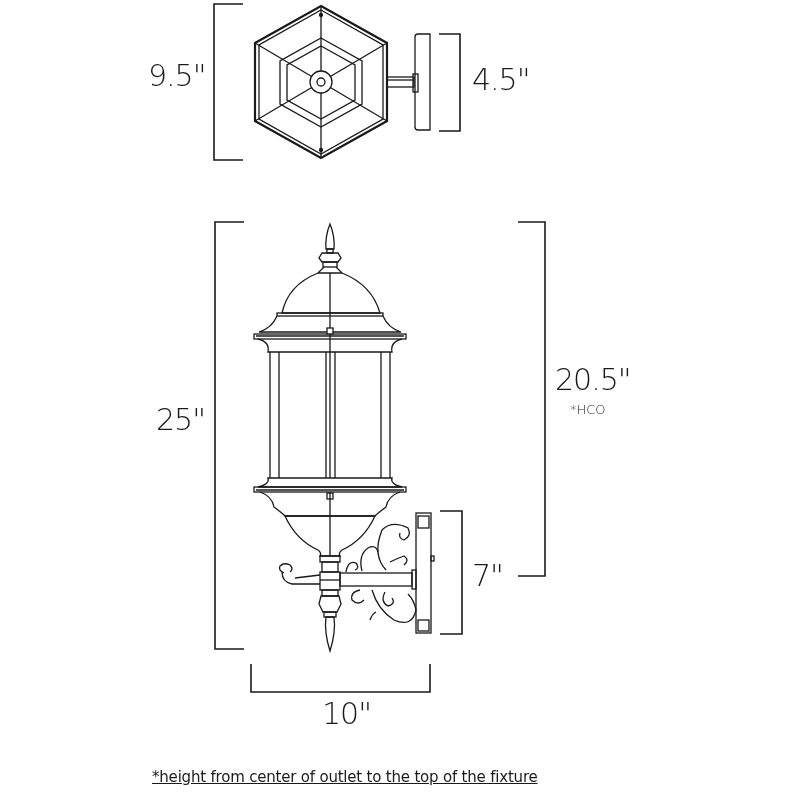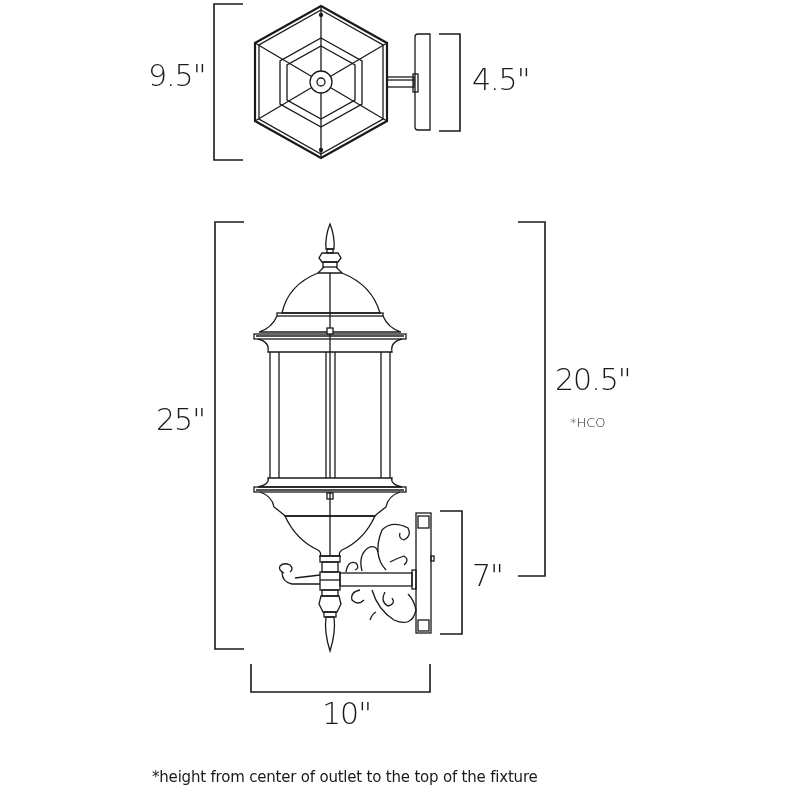"*HCO" div.dim-label { top: 415px -> 402px }
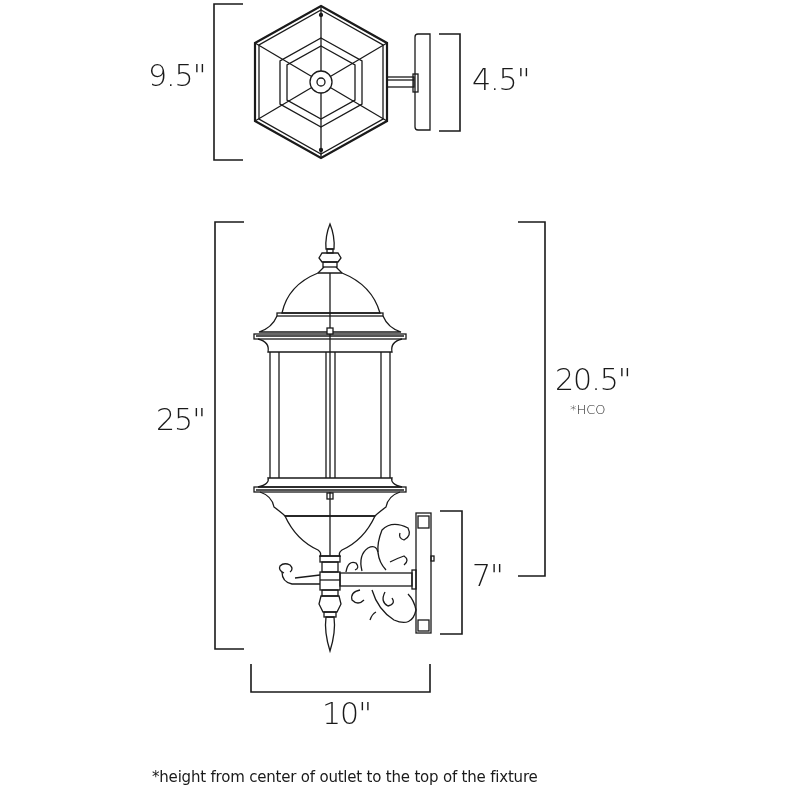"*height from center of outlet" .footnote { text-decoration: none -> underline }
